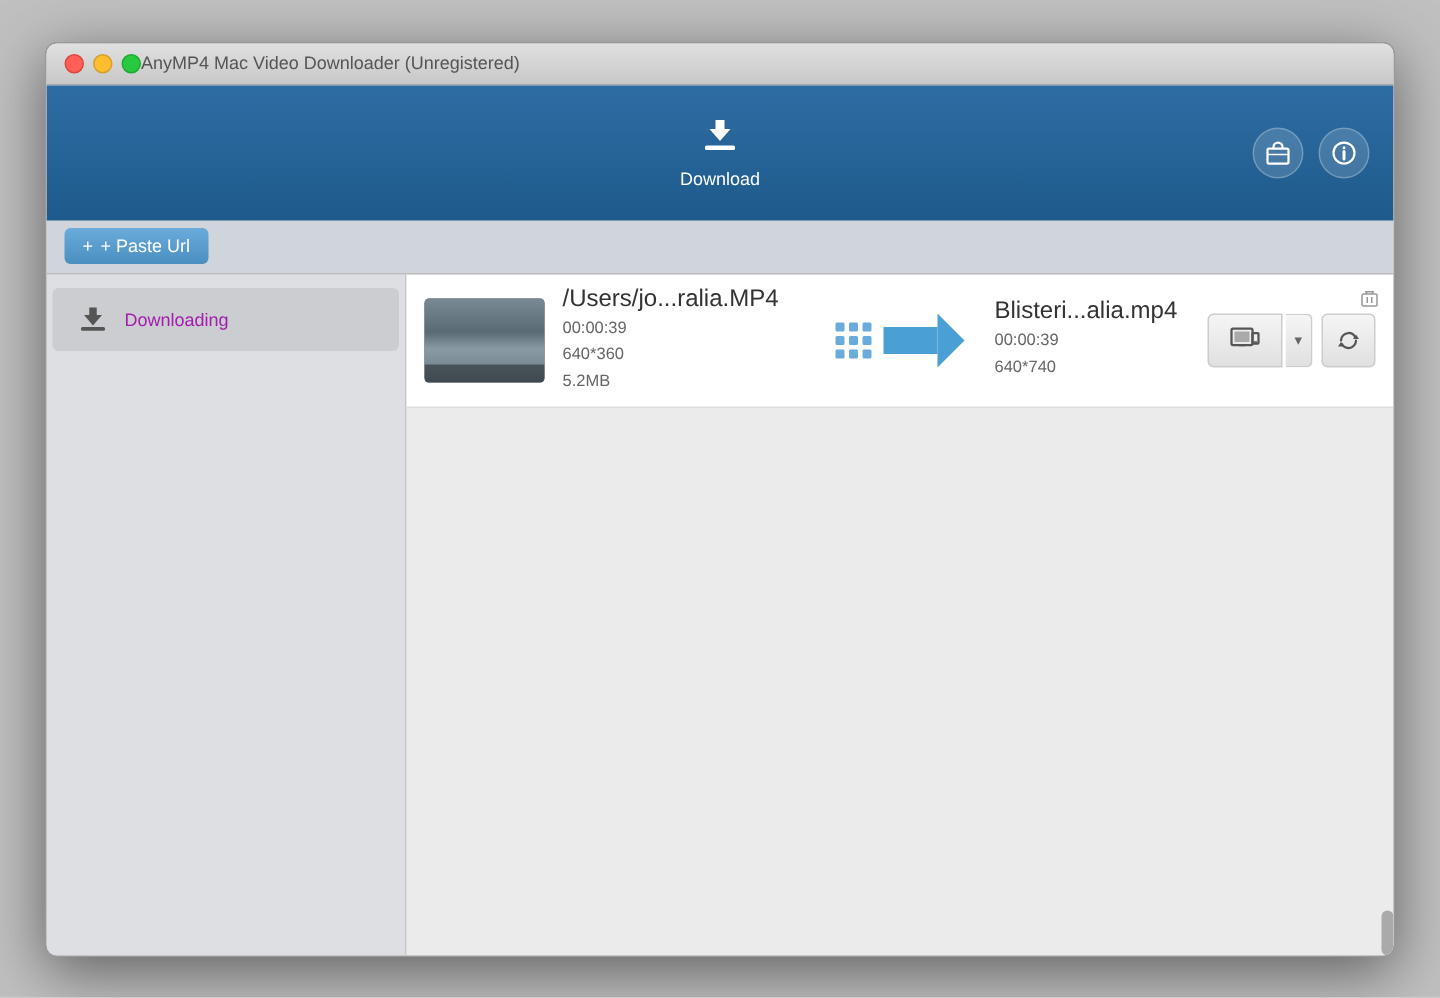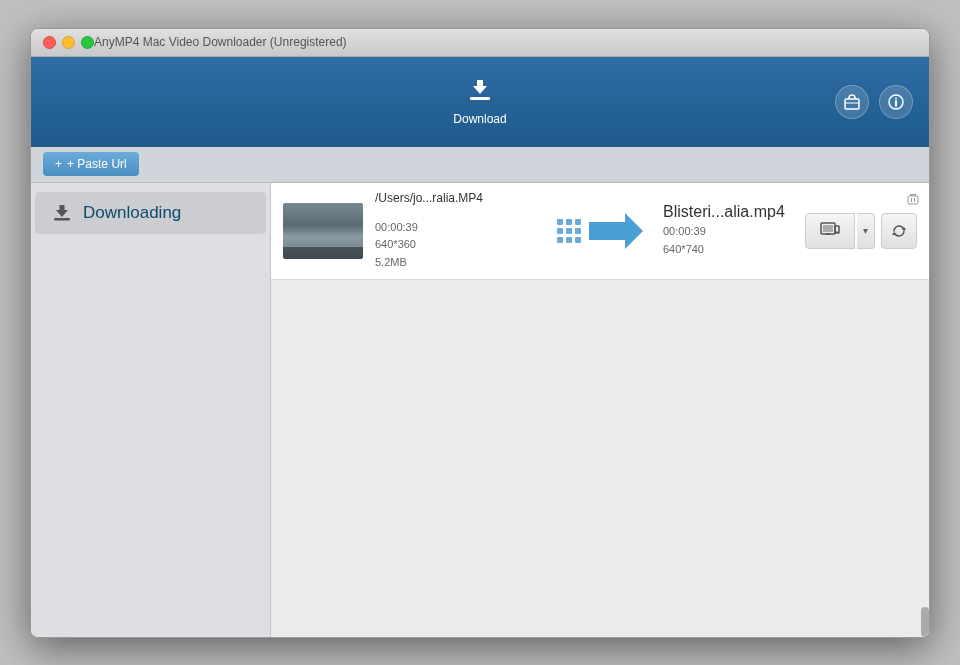"/Users/jo...ralia.MP4" .file-path { font-size: 12px -> 16px; margin-bottom: 14px -> 2px }
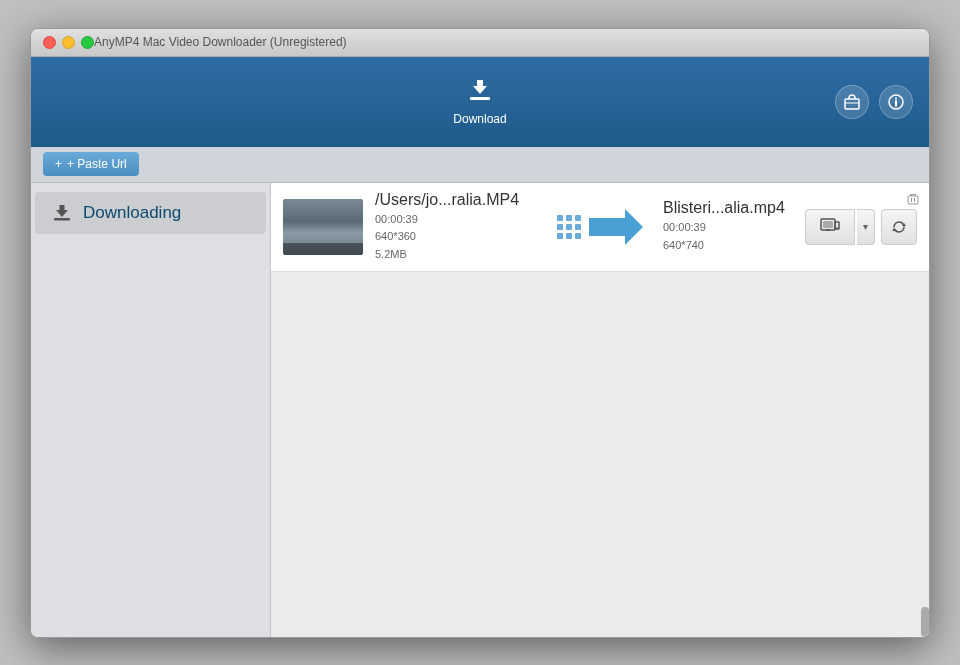"Downloading" .sidebar-item { color: #0c4a6e -> #a21caf; font-size: 17px -> 12px }
